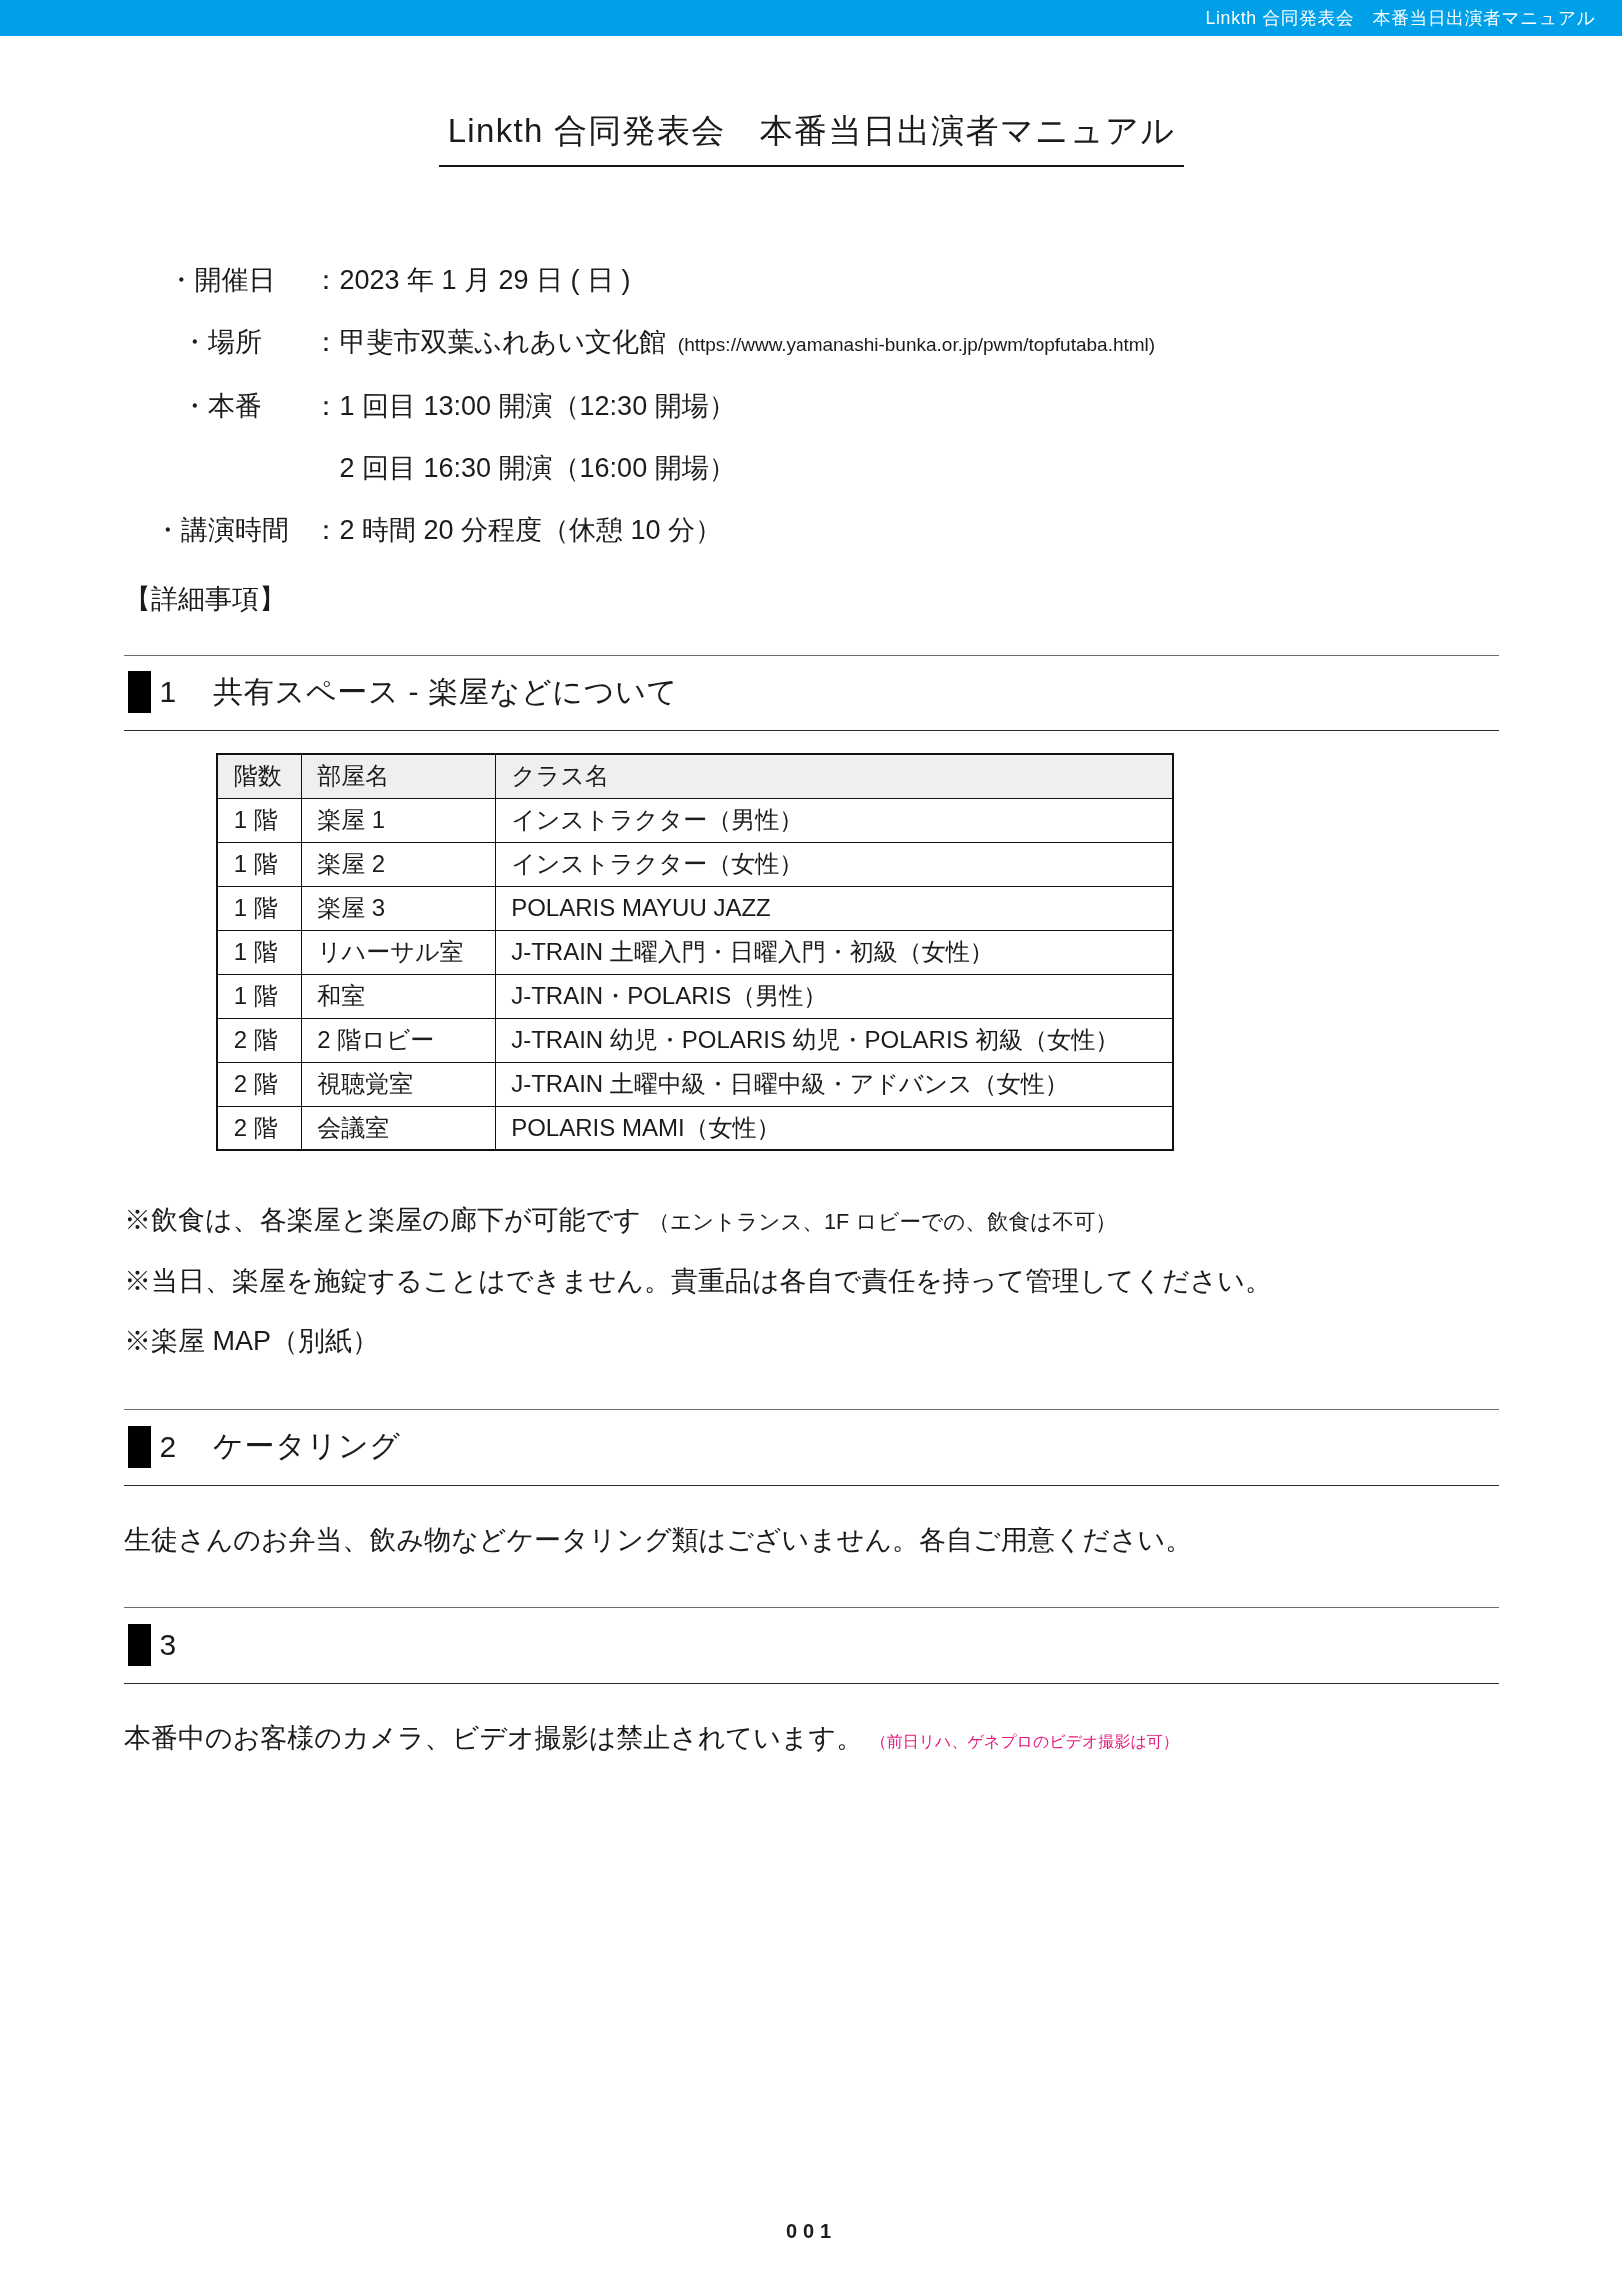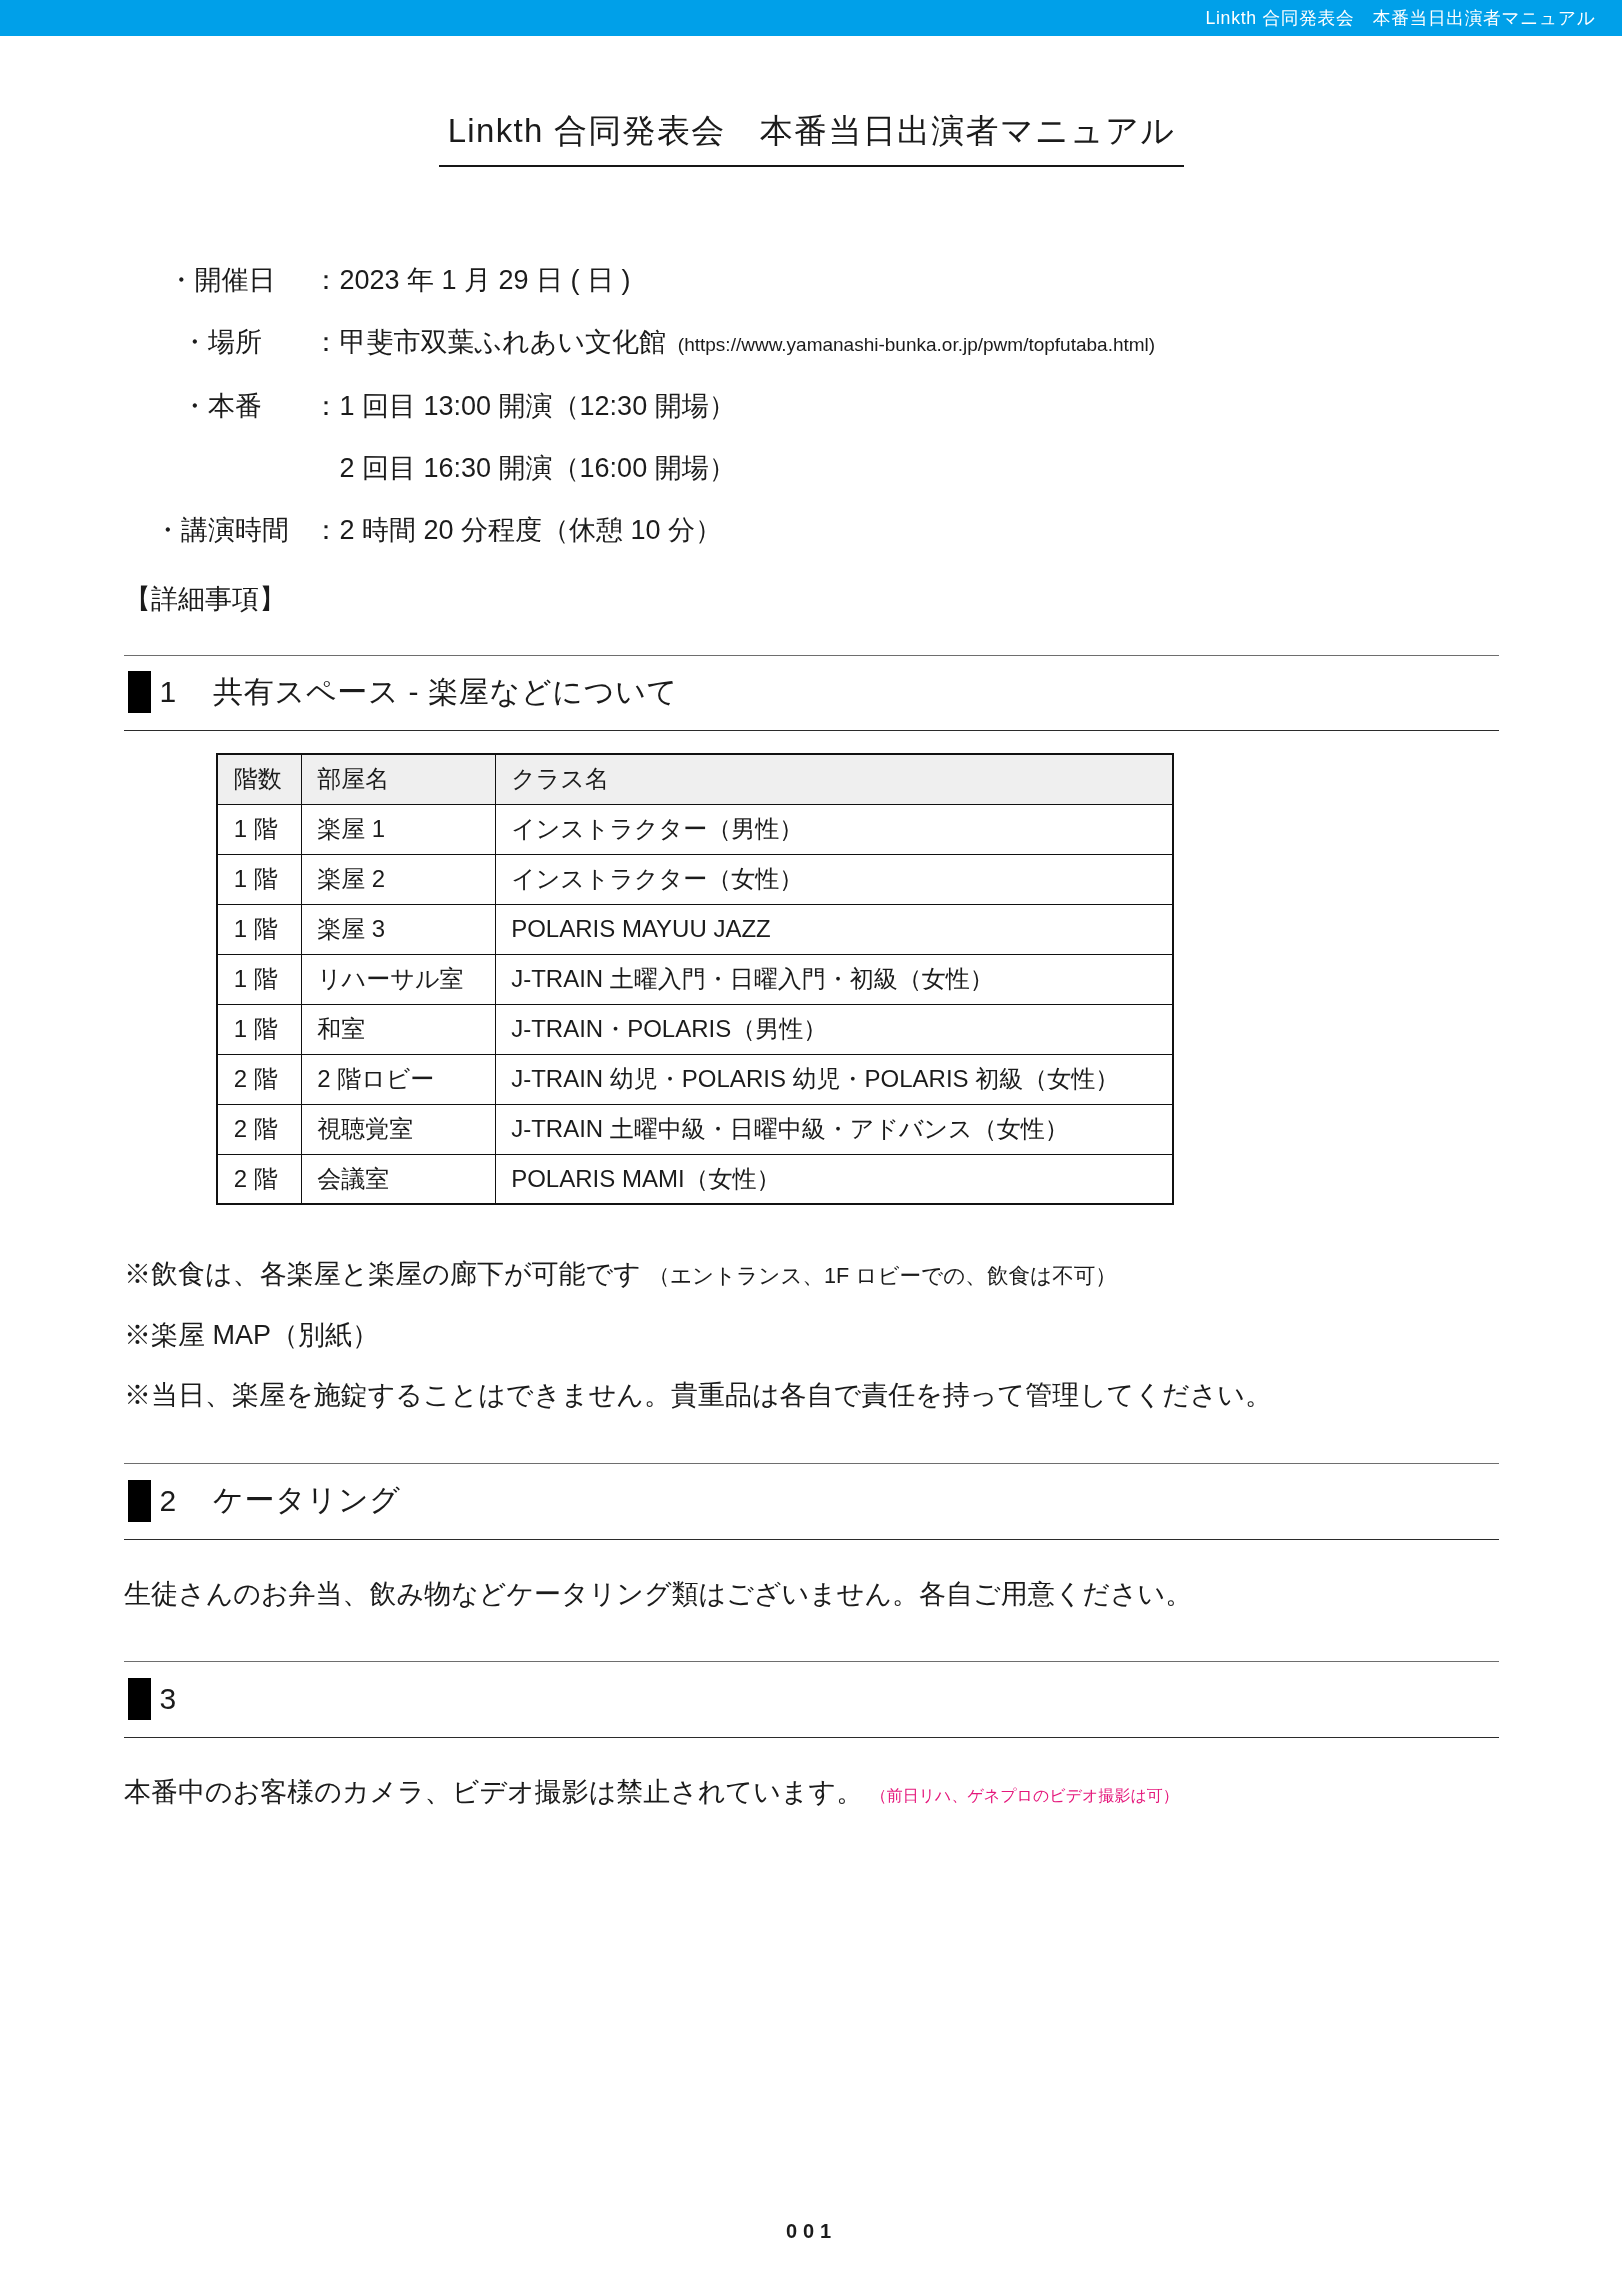"階数" .room-table th,.room-table td { height: 50px -> 44px }
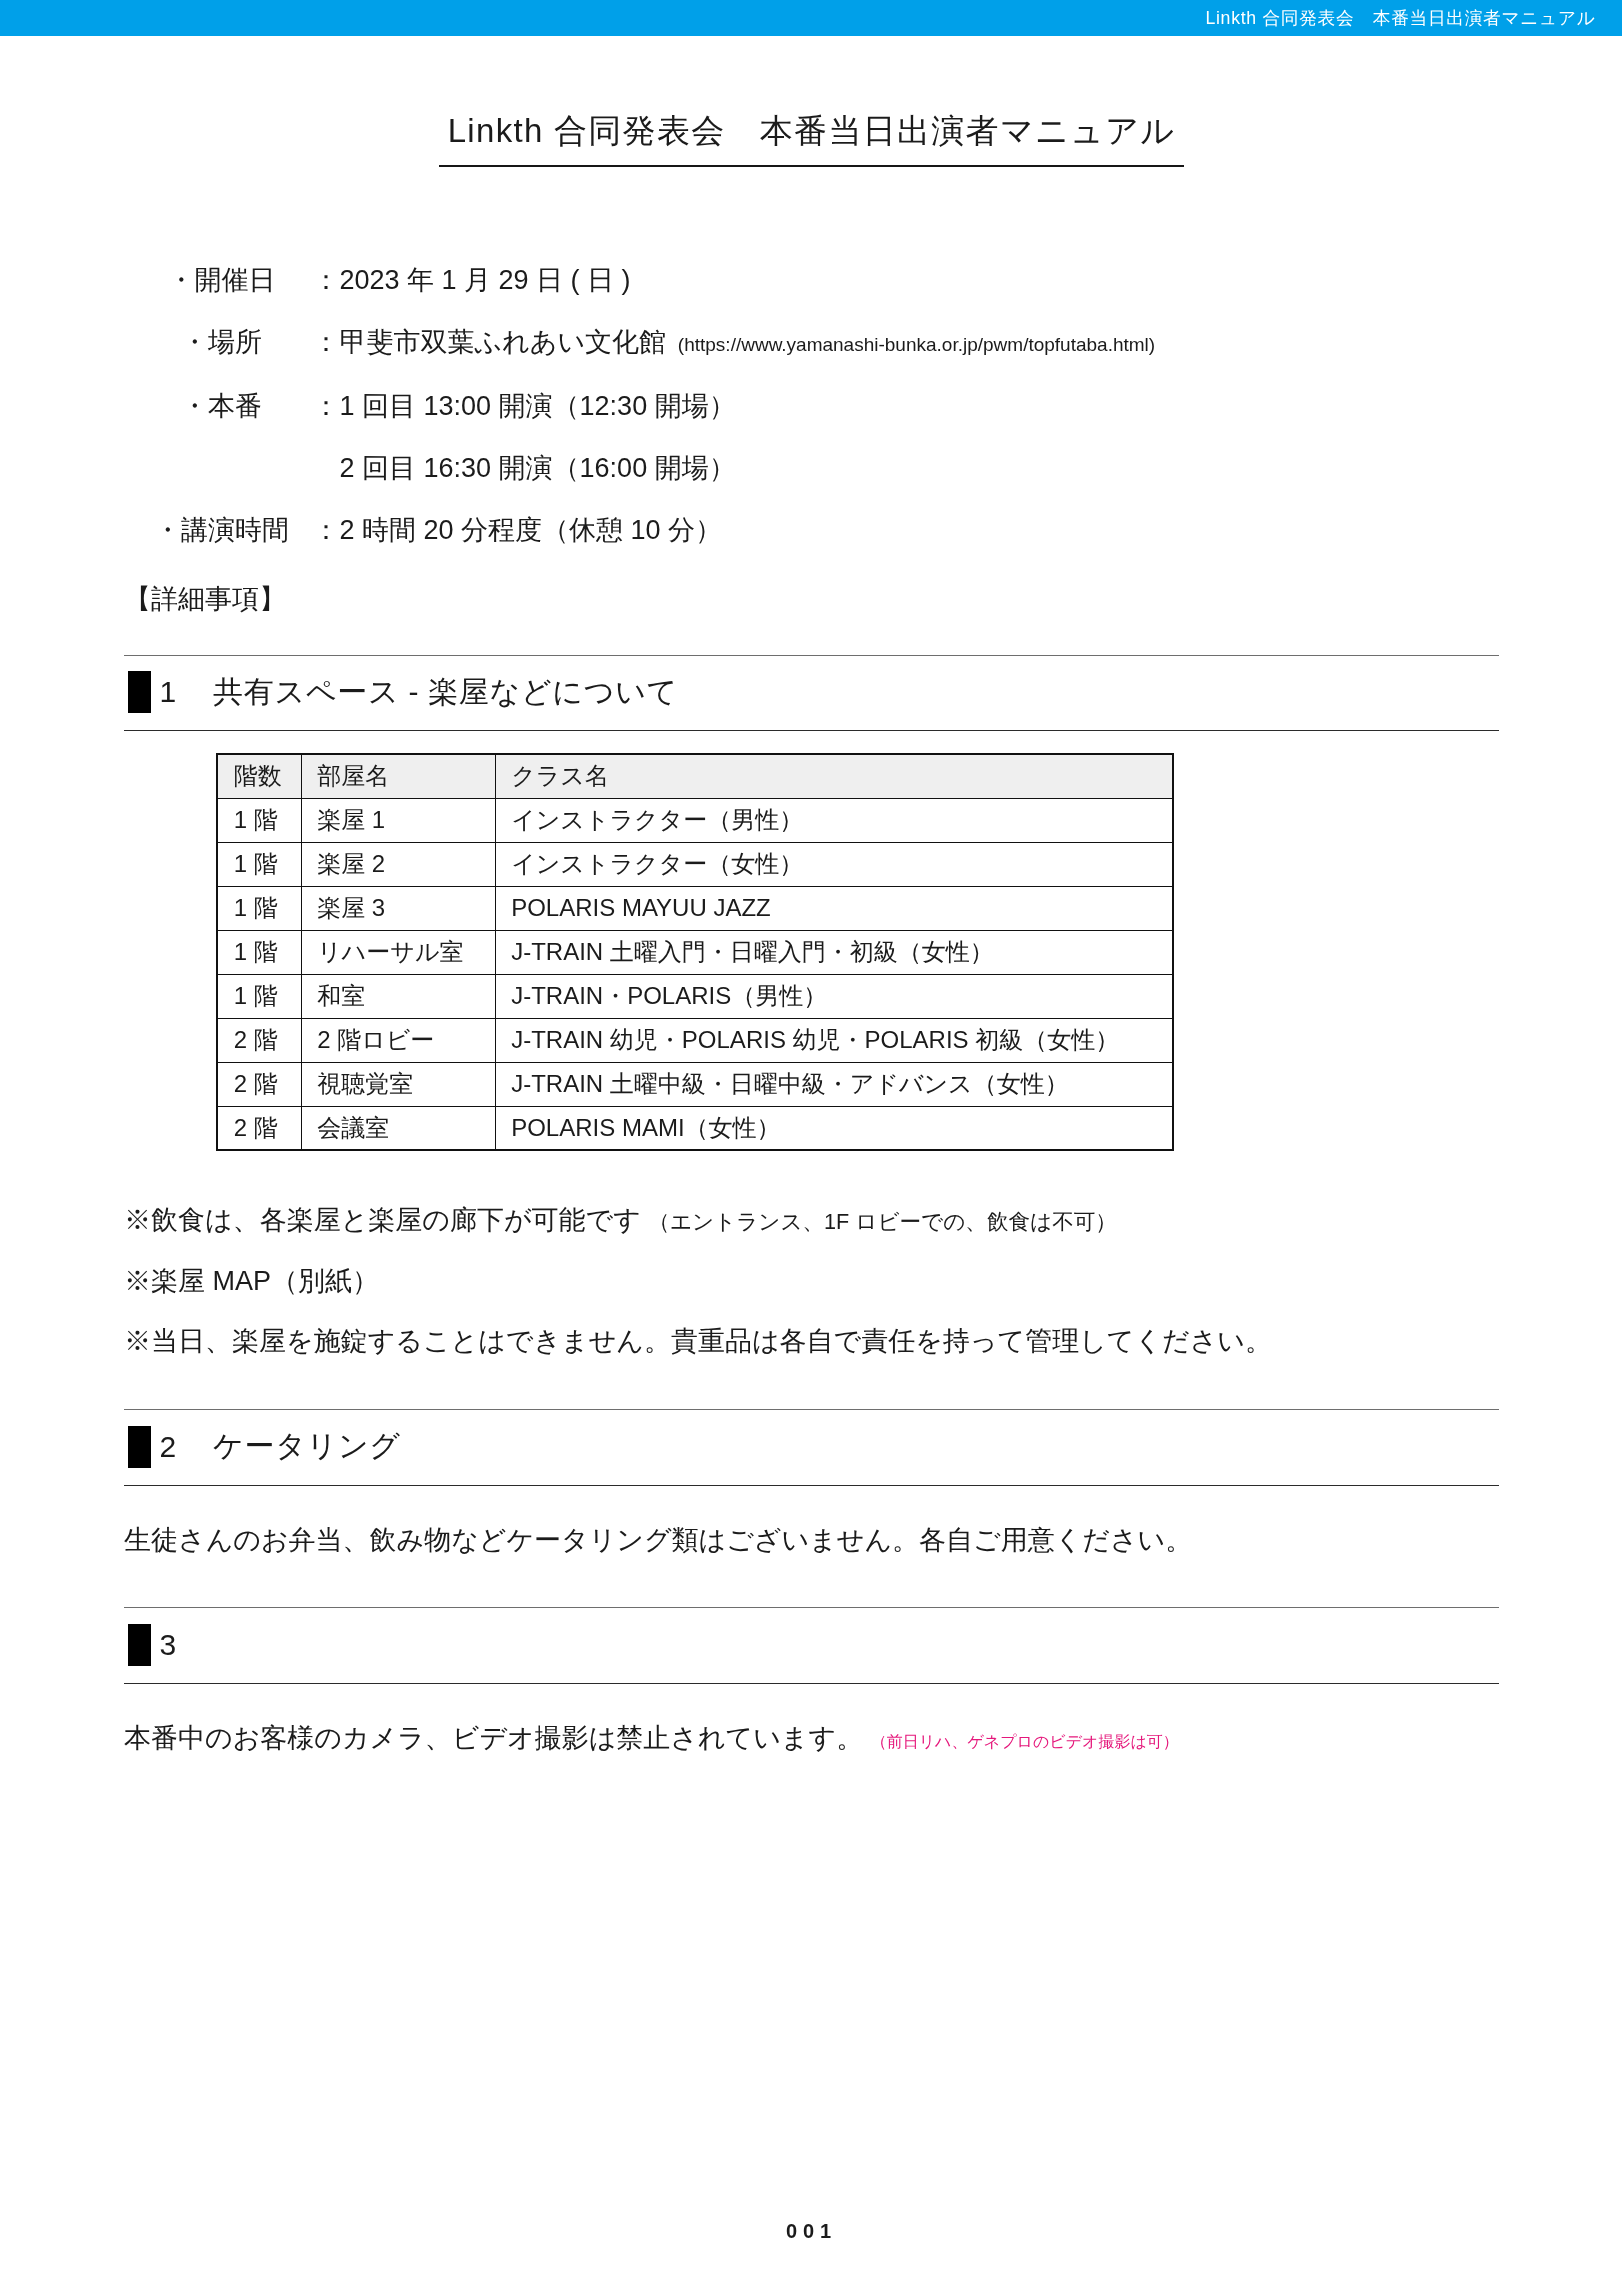"※楽屋 MAP（別紙）" div.note-line { order: before "※当日、楽屋を施錠することはできません。貴重品は各自で責任を持って管理してくださ" -> after "※当日、楽屋を施錠することはできません。貴重品は各自で責任を持って管理してくださ" }
